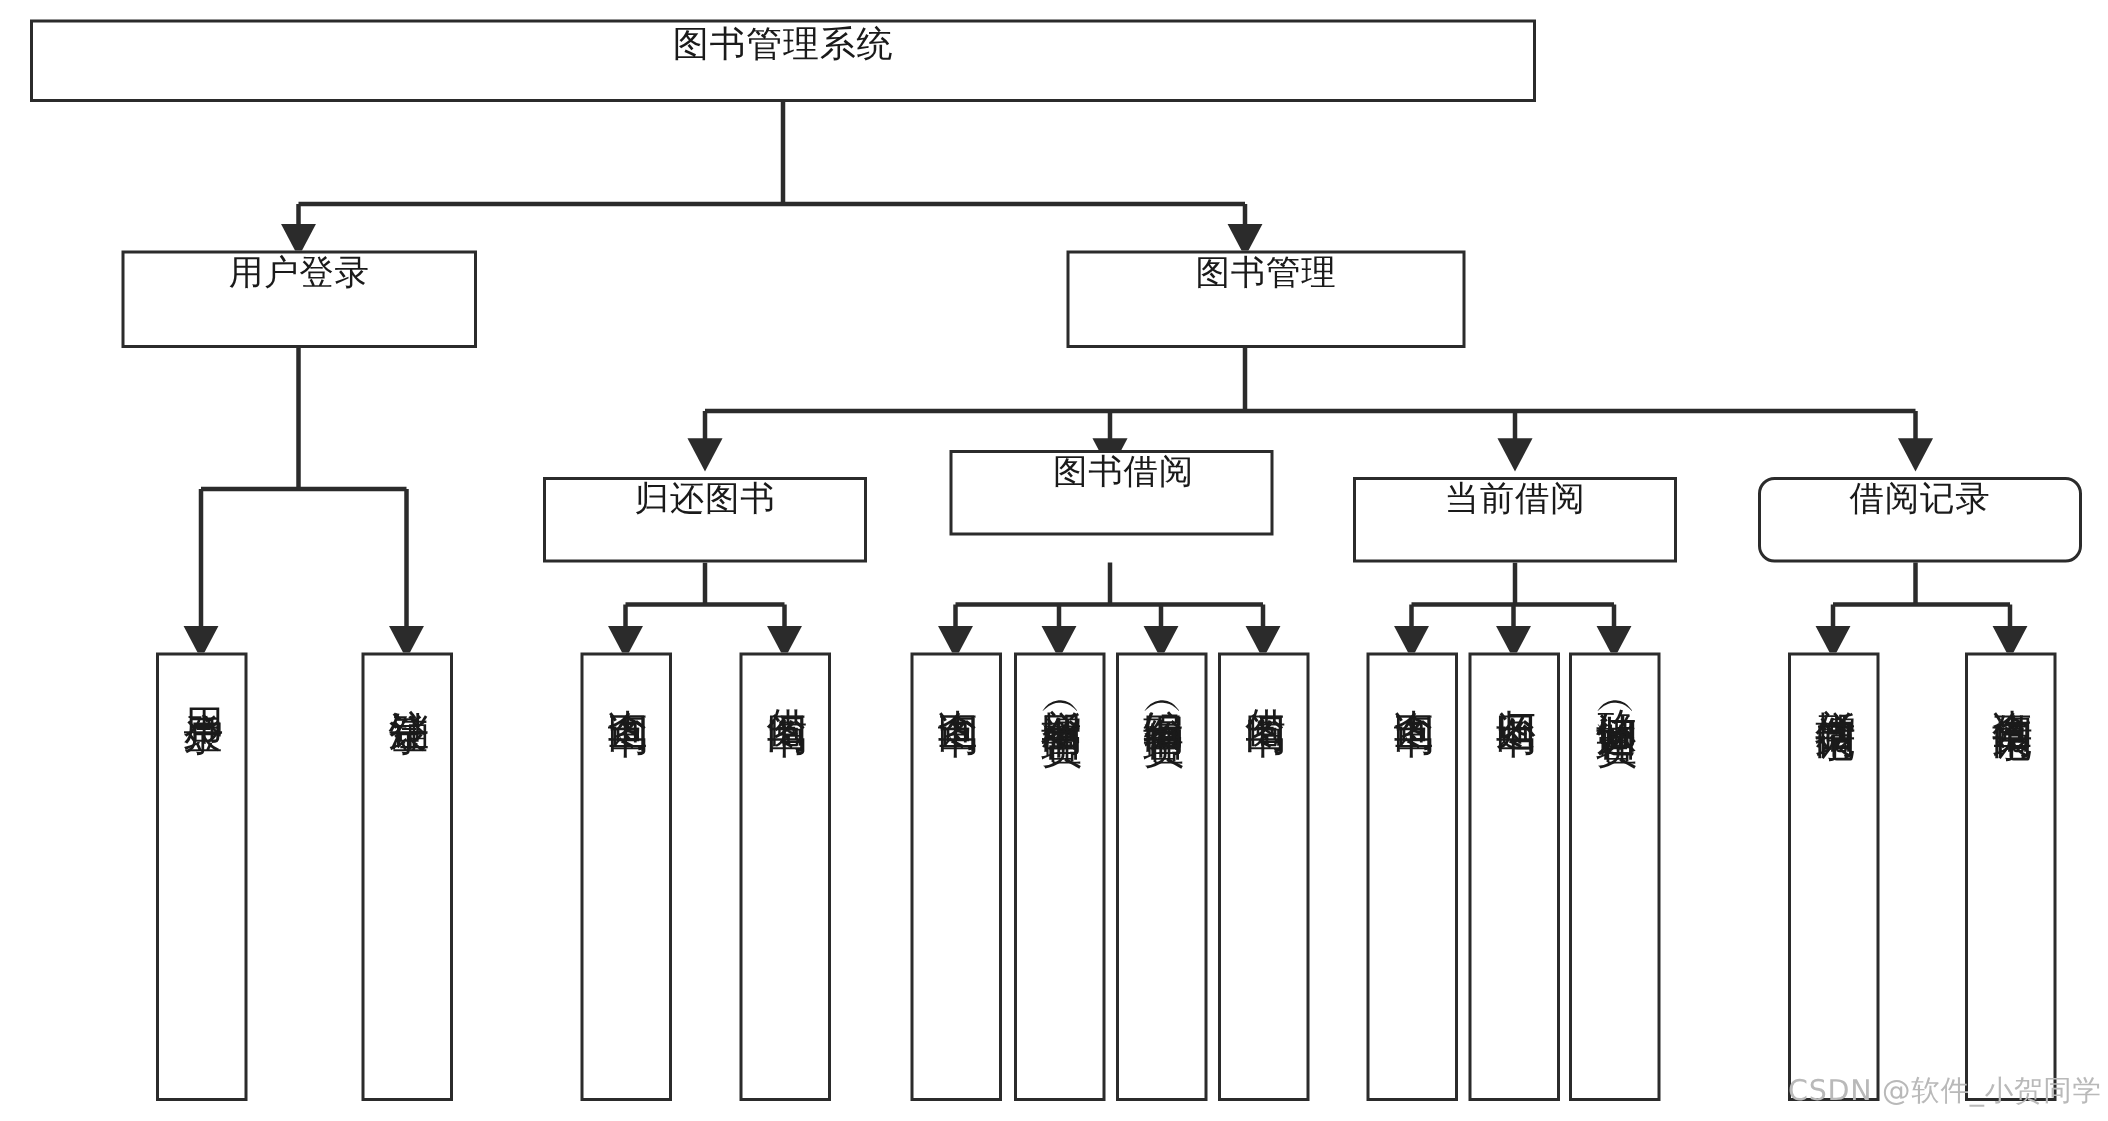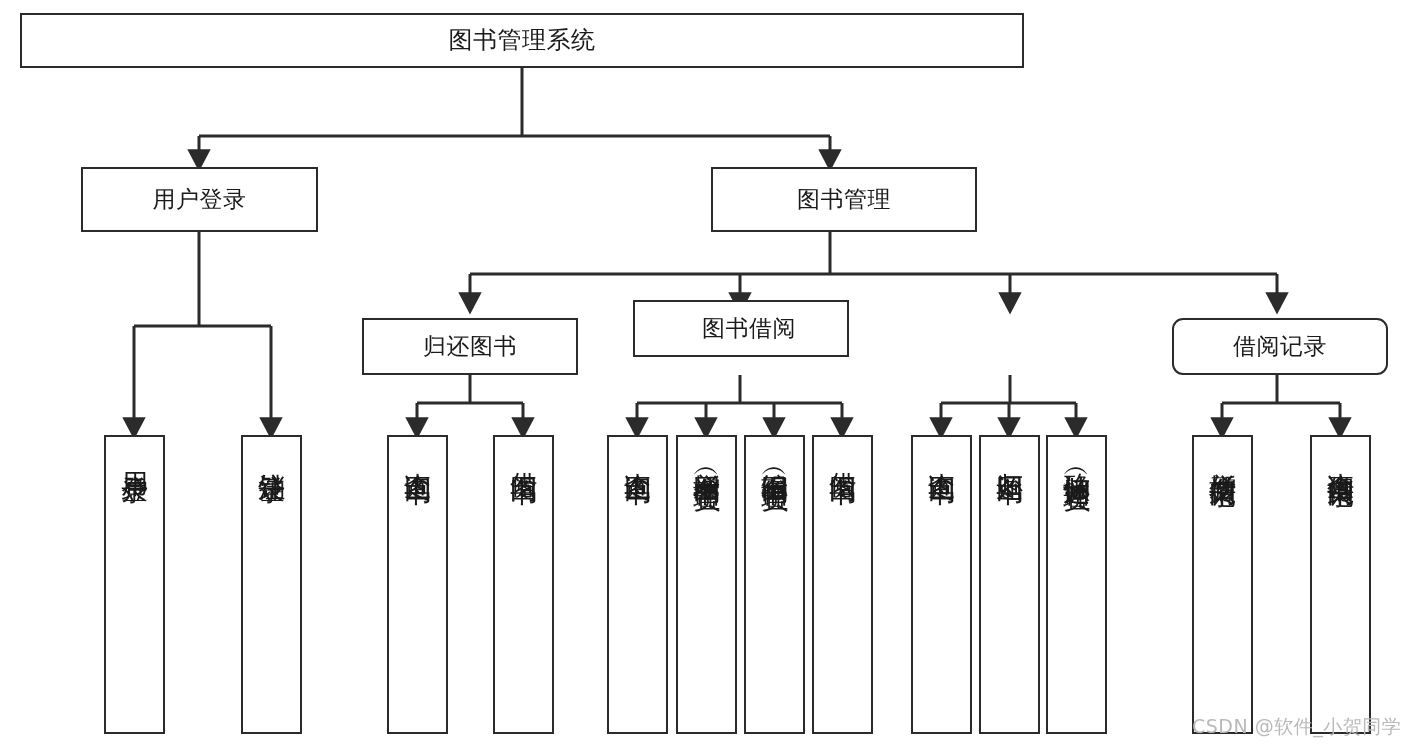"图书管理系统" .node { align-items: center -> flex-start }
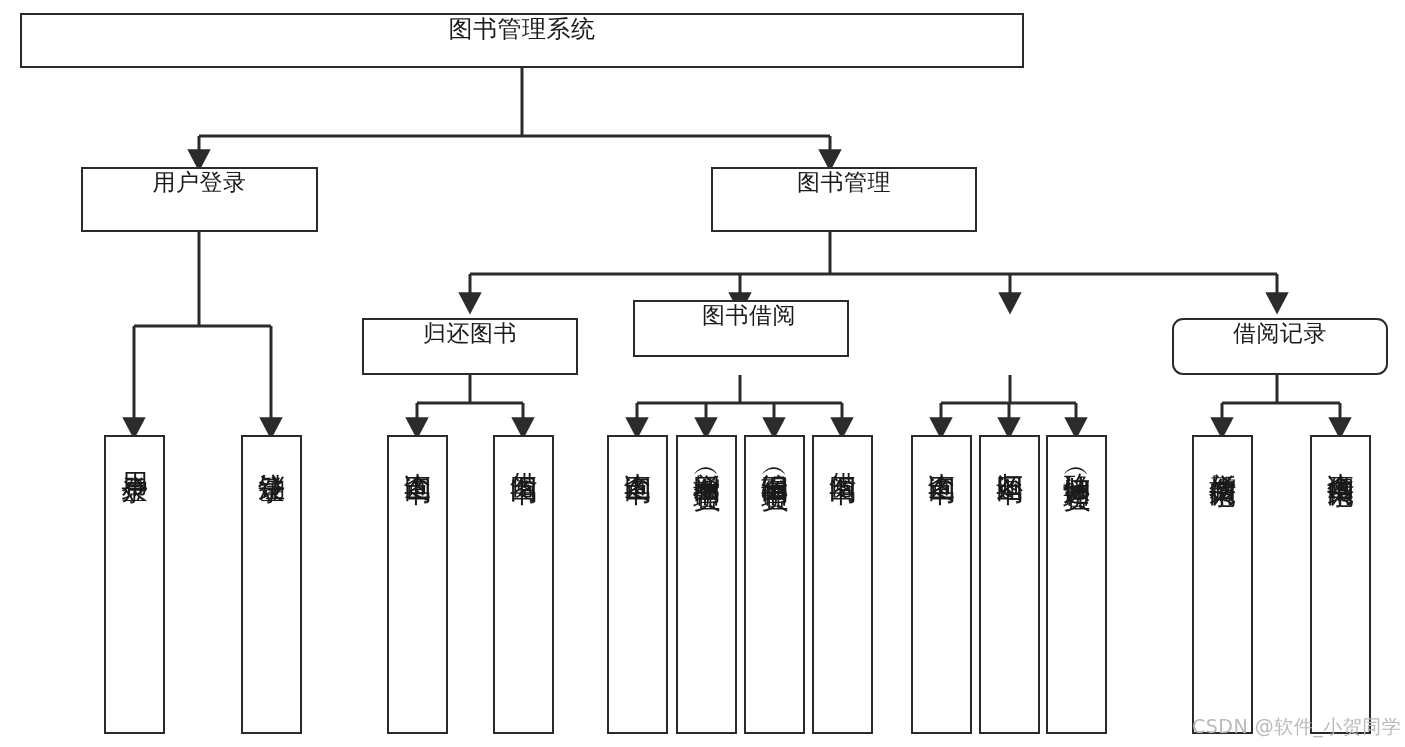"当前借阅" div.node { html: none -> <div> <span>当前借阅</span> </div> }
